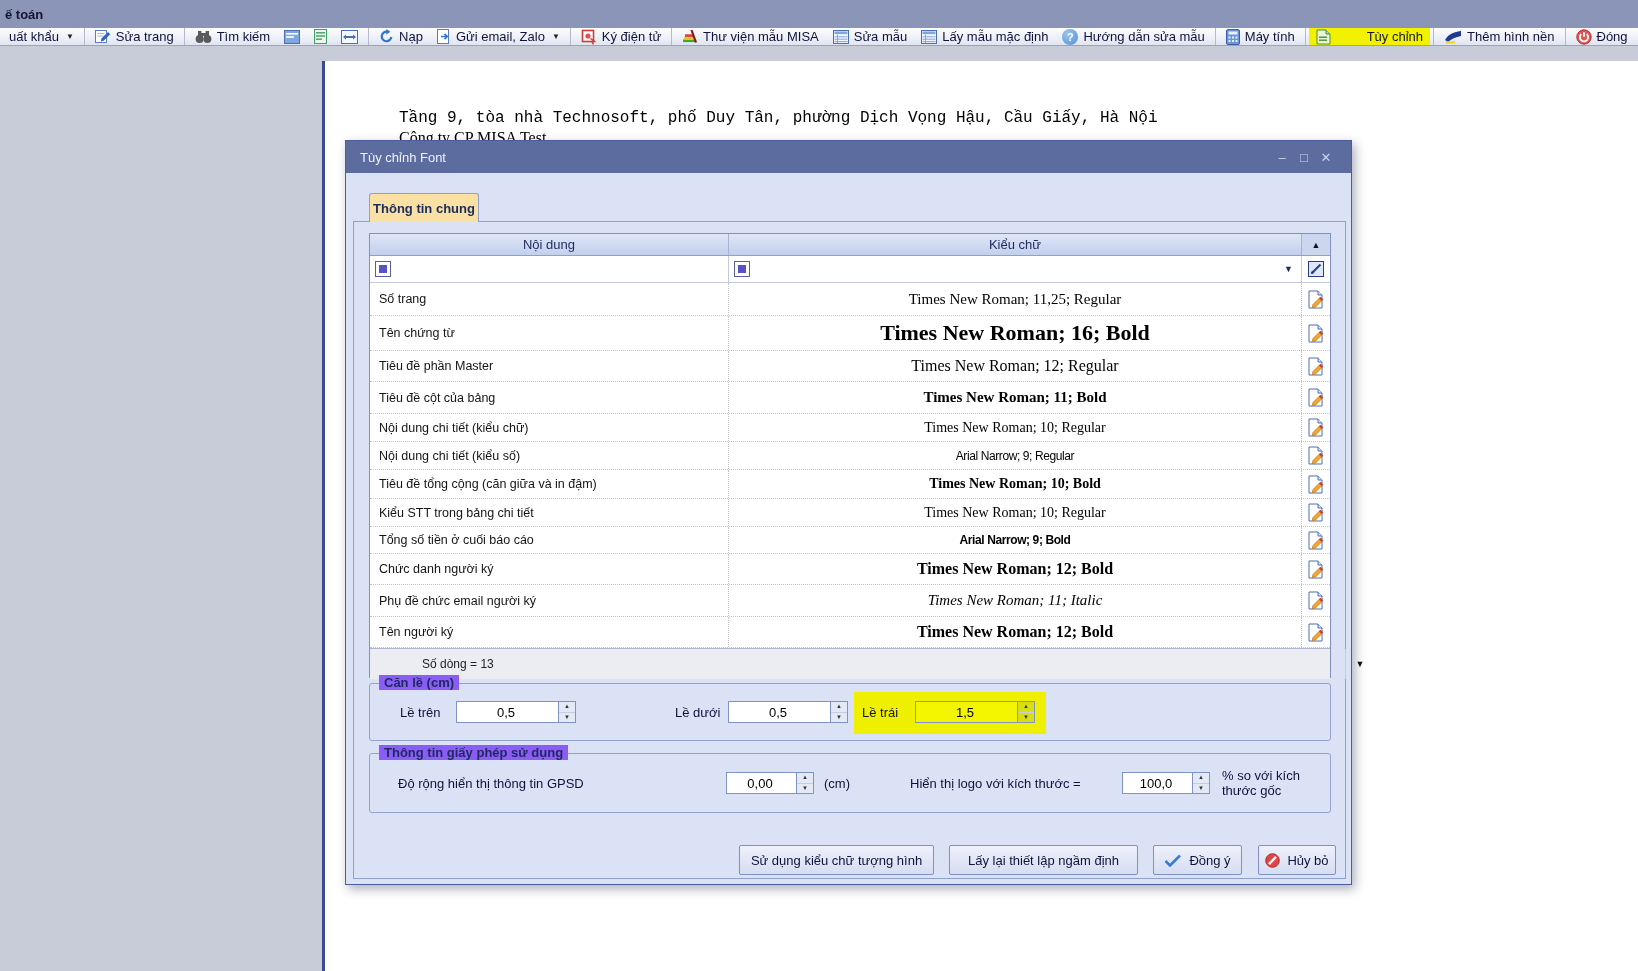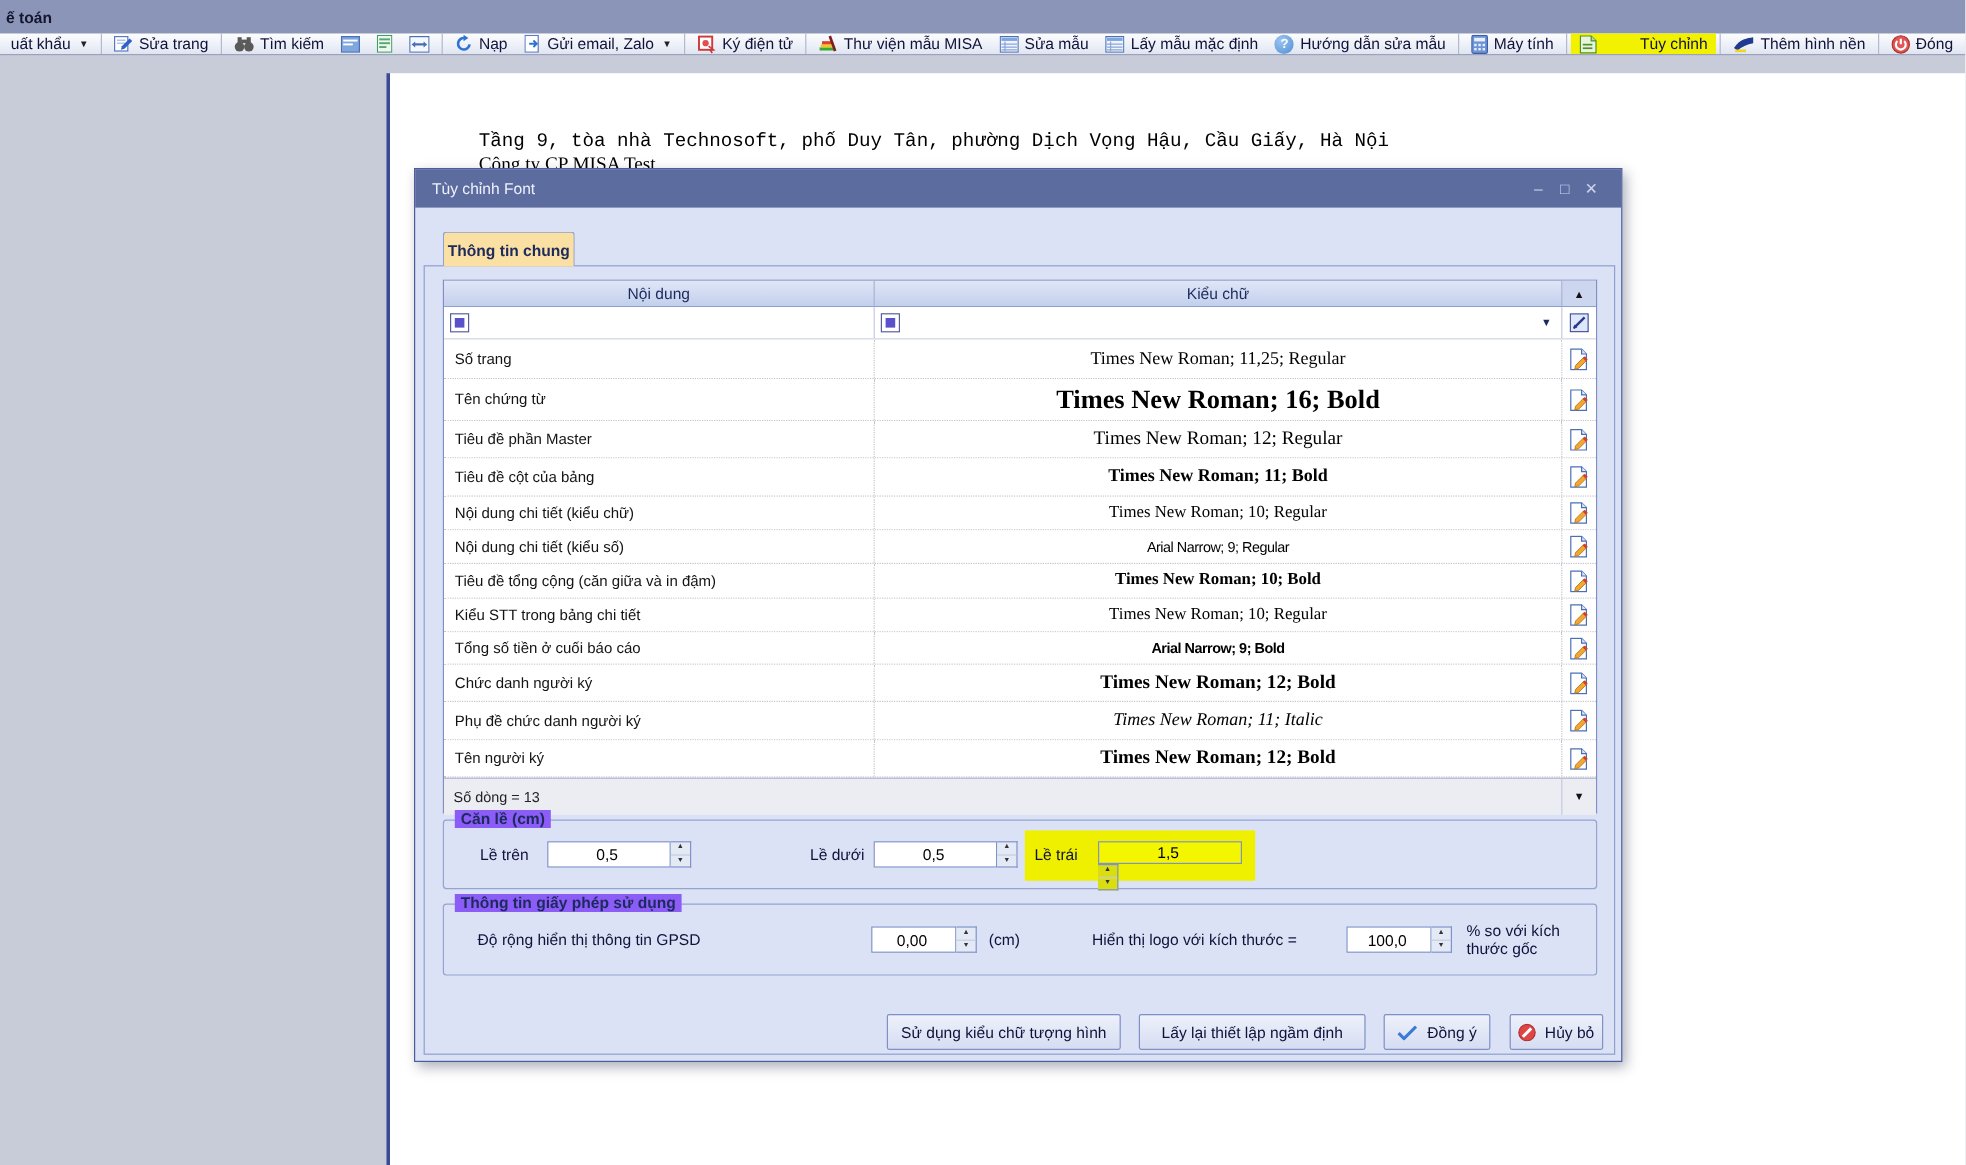"Phụ đề chức danh người" div.c1 { text: danh -> email }
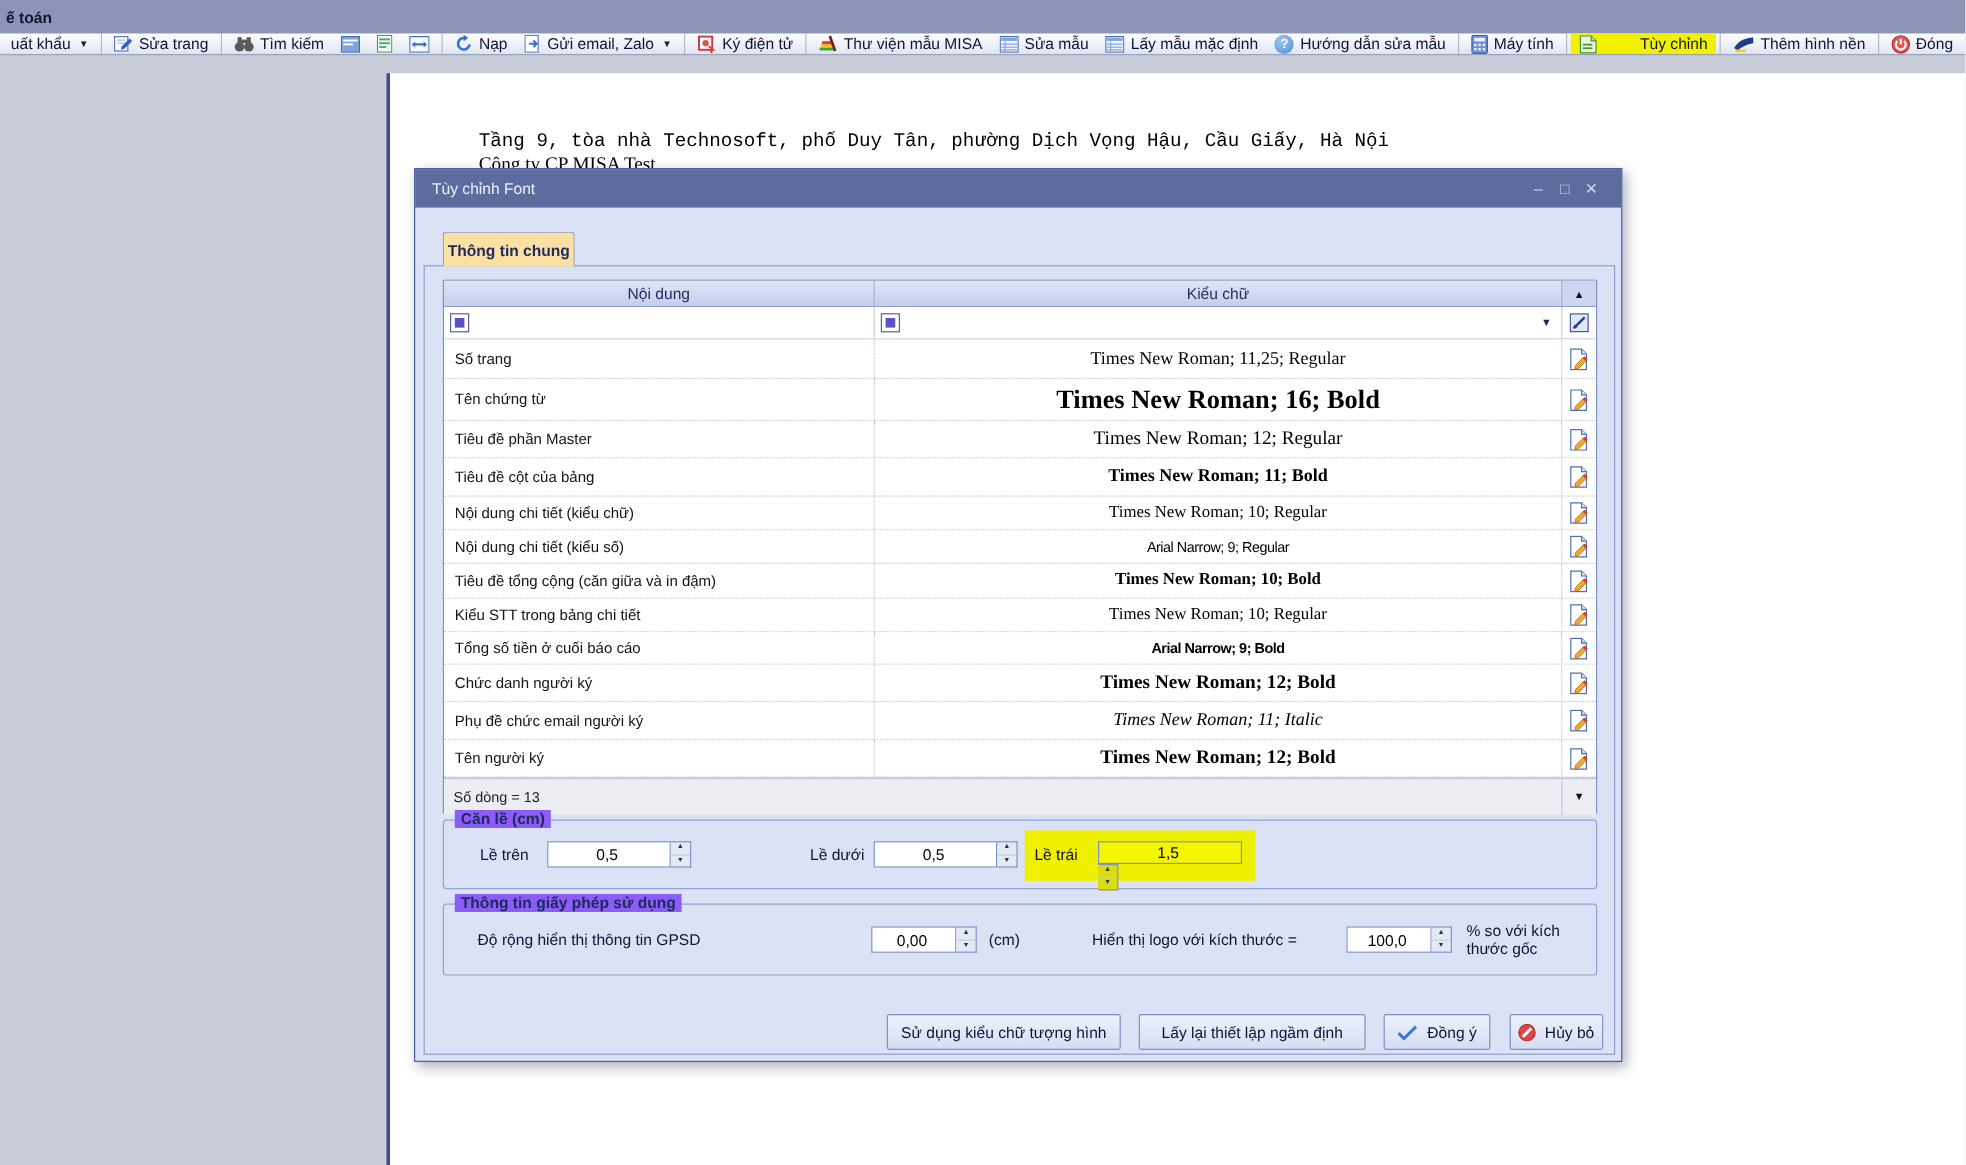"Số dòng = 13" .tfoot { padding-left: none -> 44px }
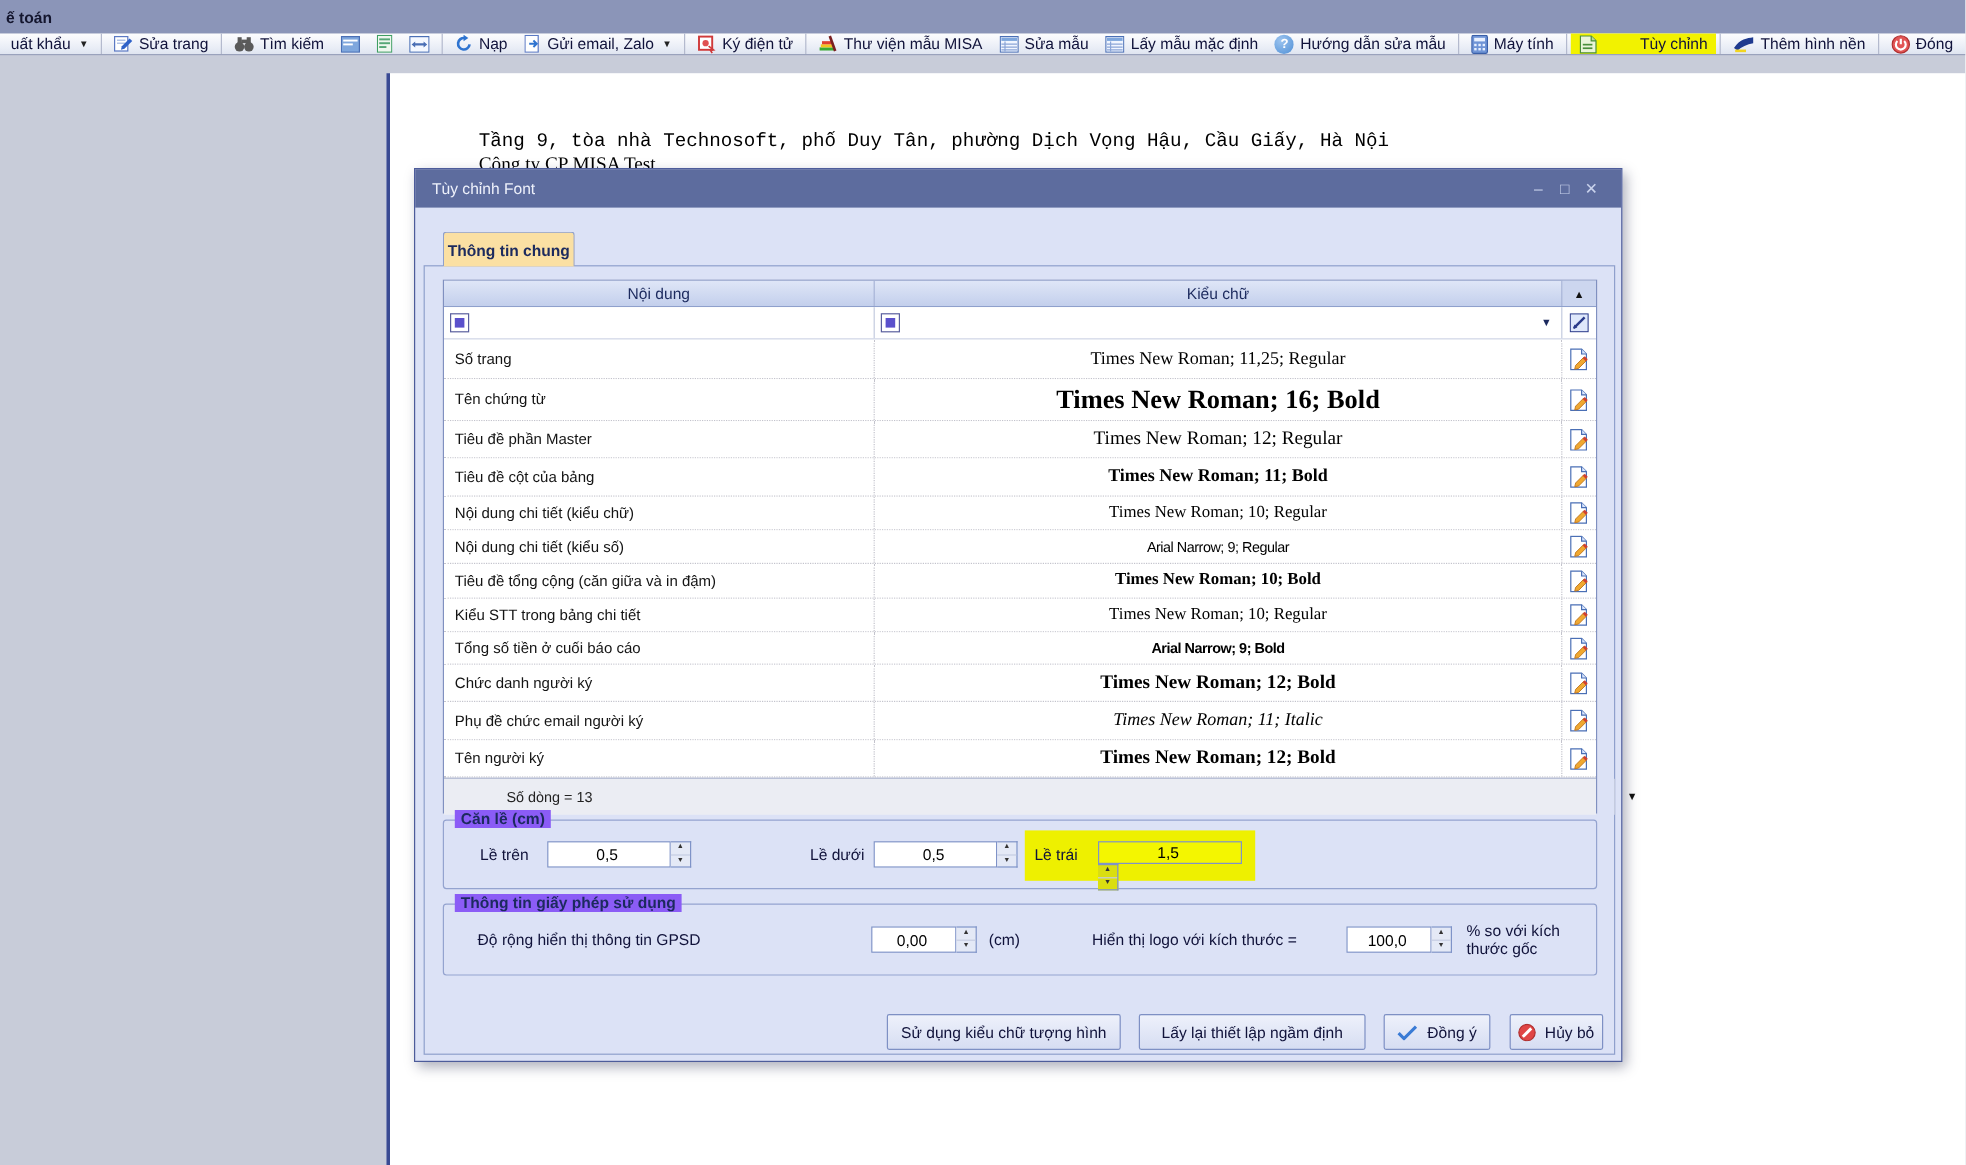"1,5" span.numfield { flex-direction: column -> none }
